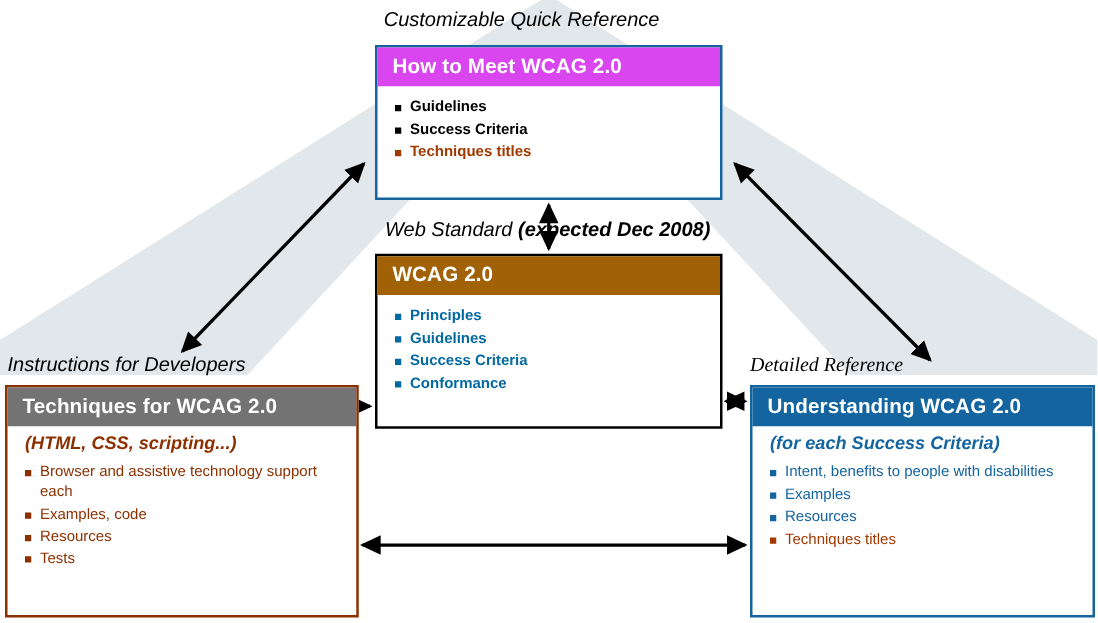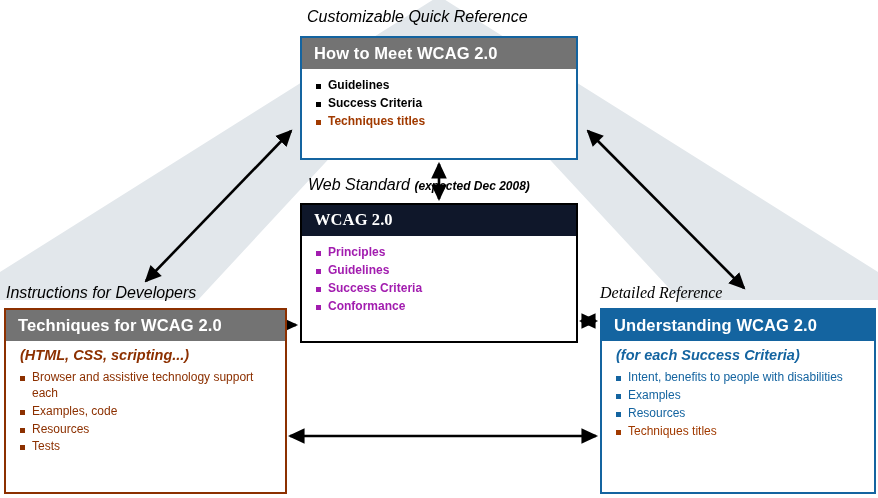"How to Meet WCAG 2.0" #box-howto .box-header { background: #737373 -> #d946ef }
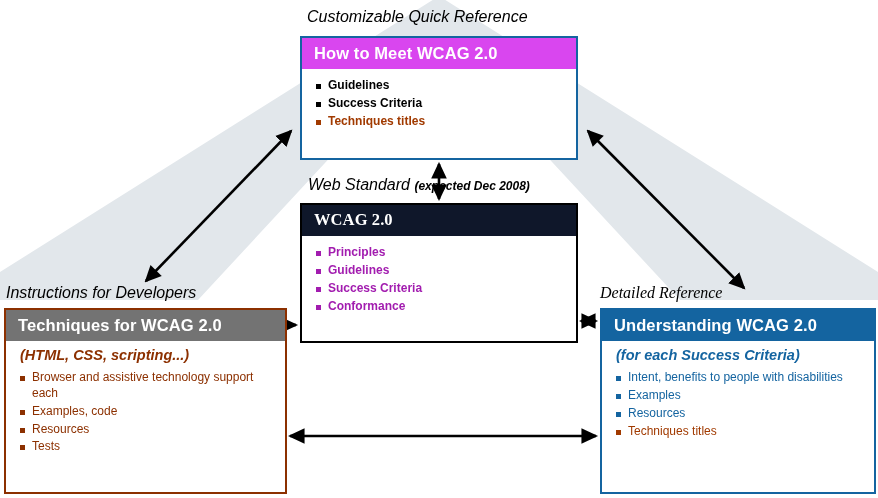"(expected Dec 2008)" .caption .sub { font-size: 12px -> 16px }
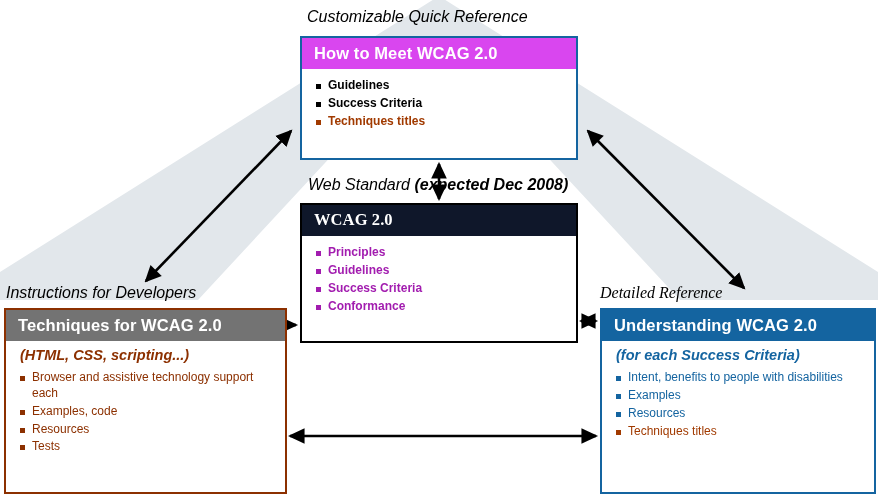"WCAG 2.0" #box-wcag .box-header { background: #0f172a -> #a16207; font-family: Liberation Serif, serif -> none }
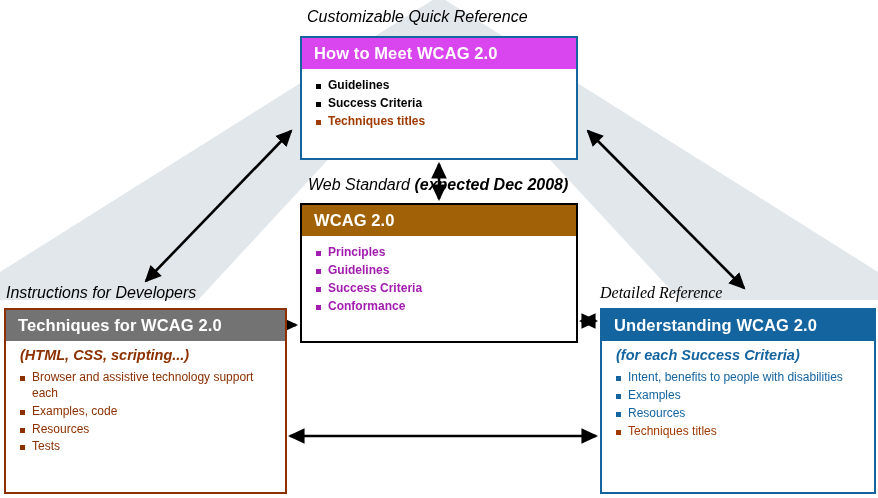"Principles" #box-wcag li { color: #a21caf -> #0369a1 }
